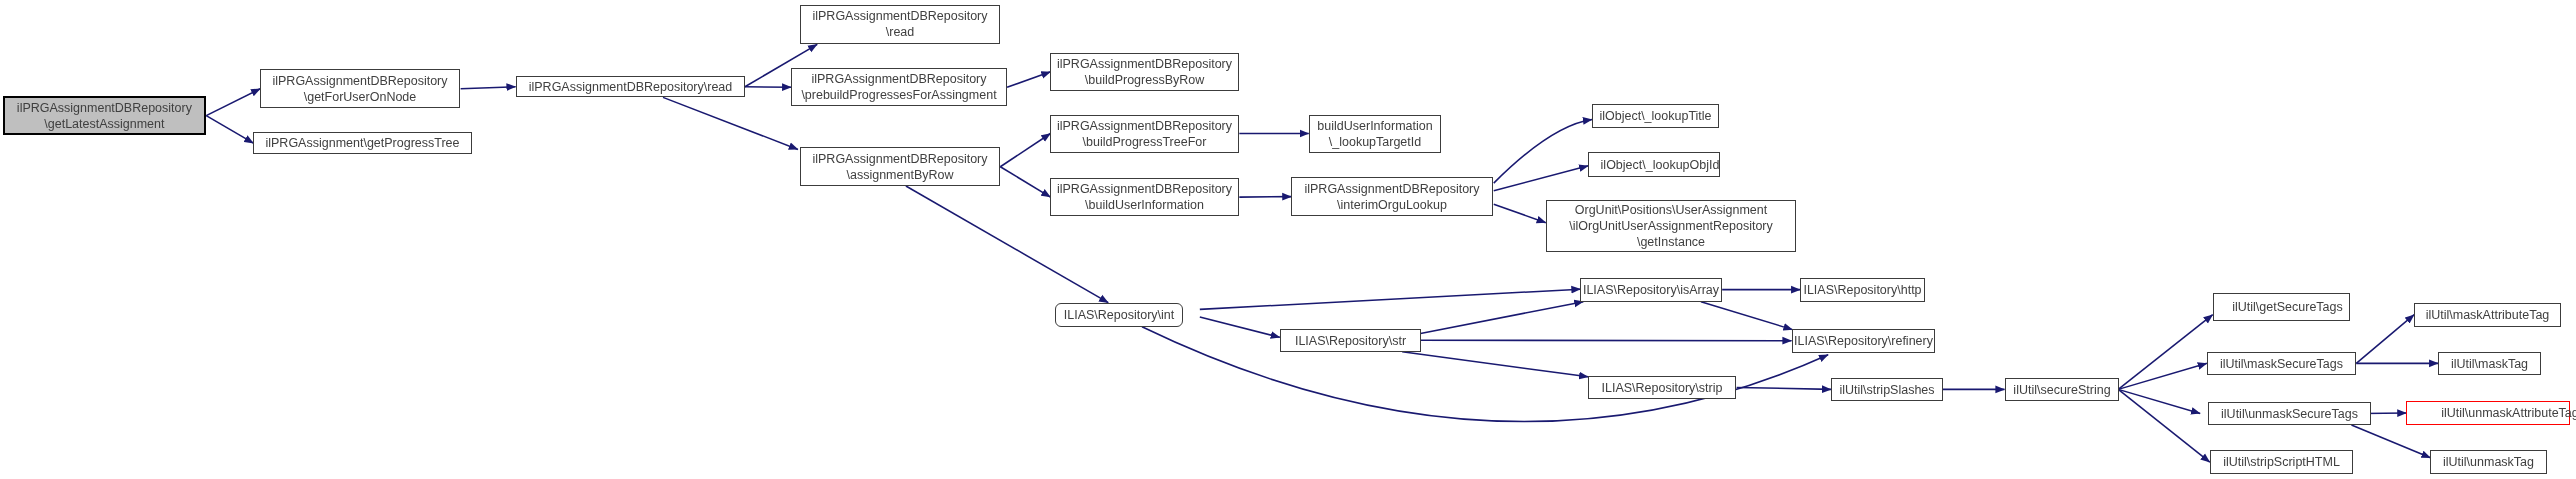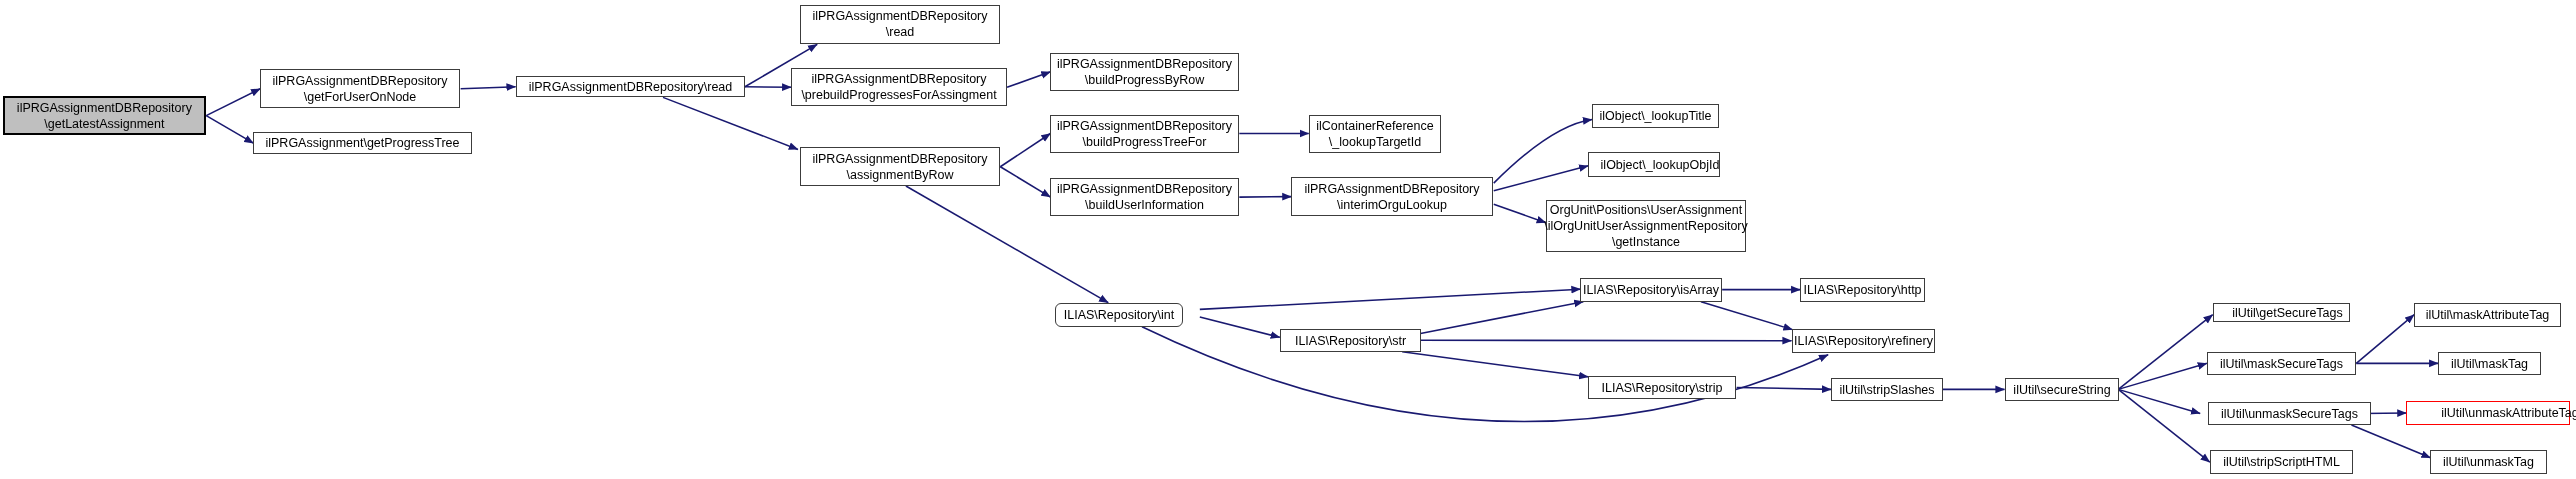"ilPRGAssignmentDBRepository" .node { color: #000000 -> #404040 }
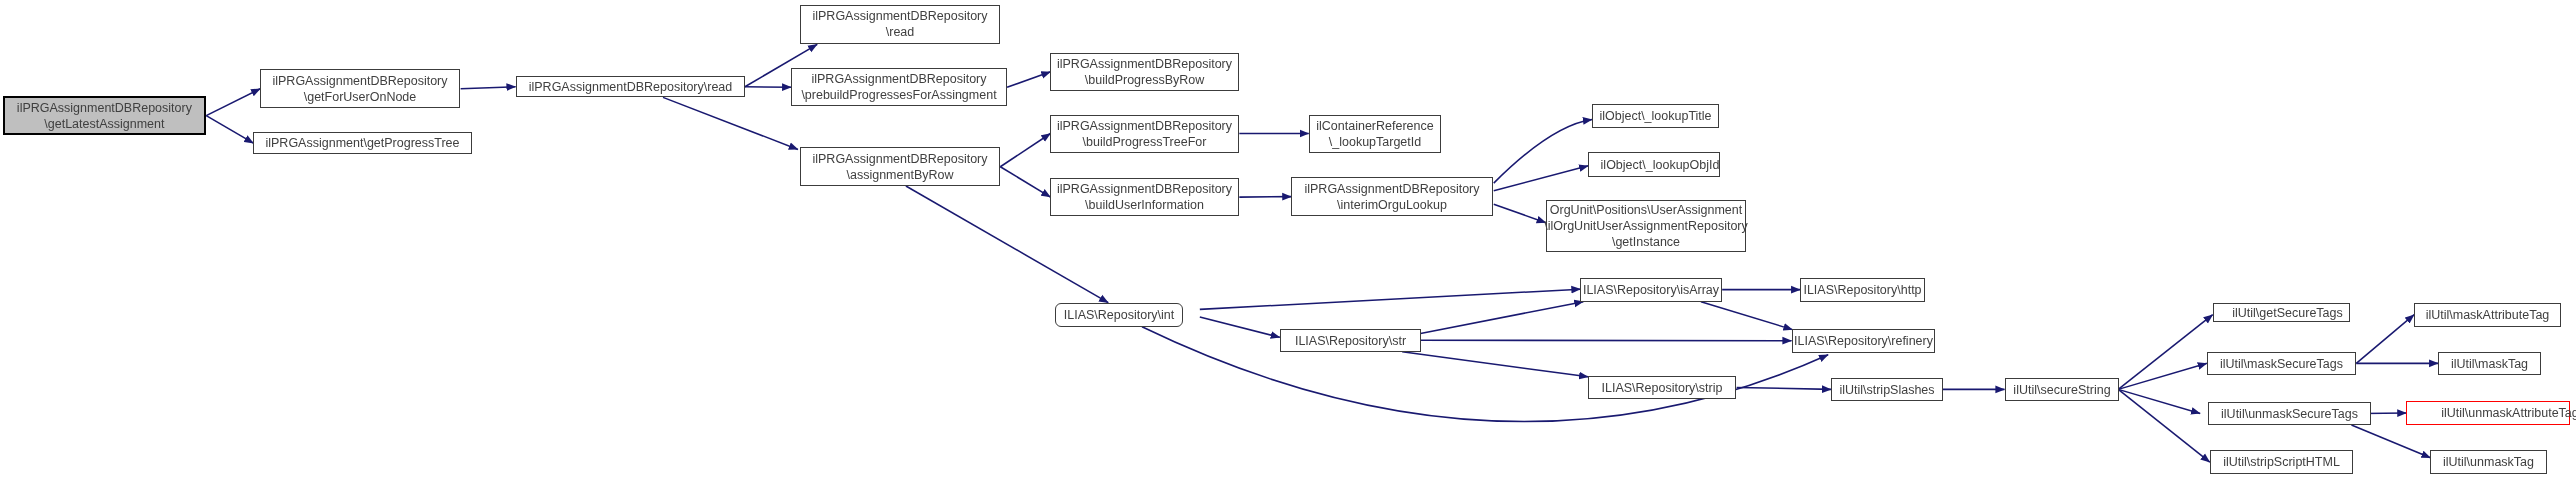"ilContainerReference" div.node-line { text: ilContainerReference -> buildUserInformation }
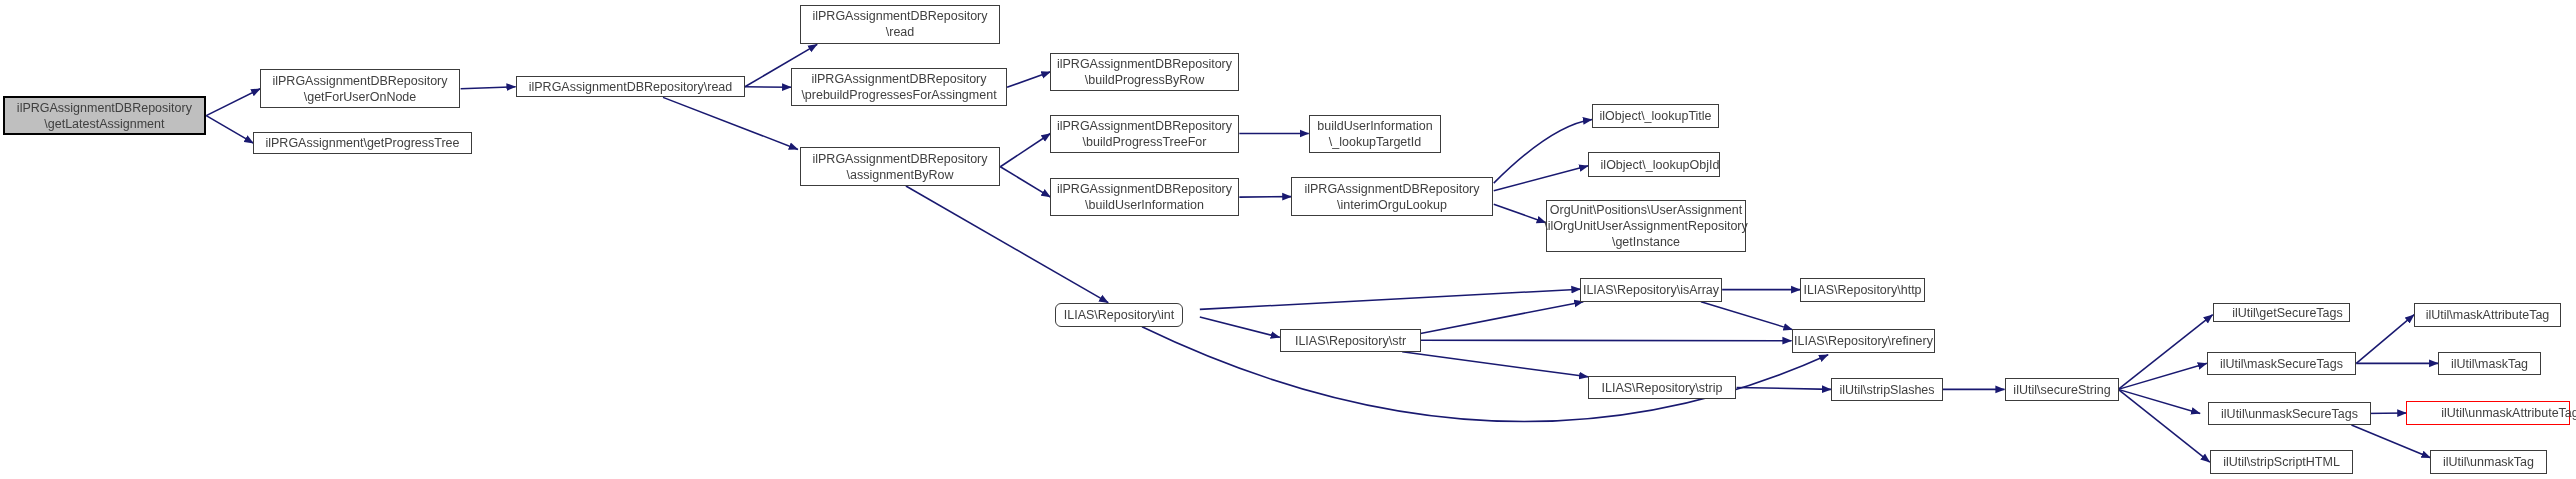"OrgUnit\Positions\UserAssignment" div.node { width: 200px -> 250px }
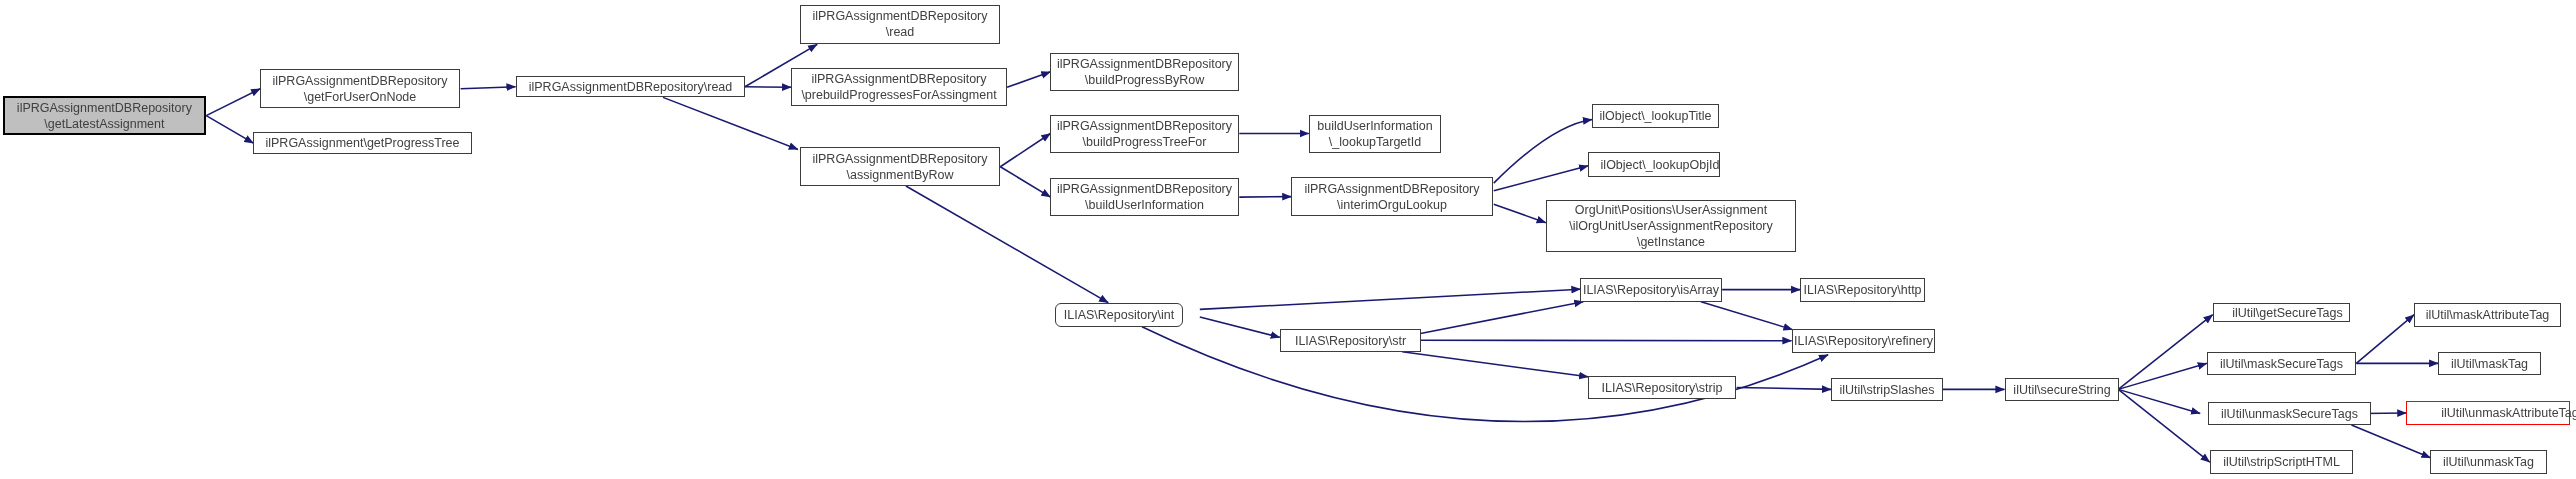"ilUtil\getSecureTags" div.node { height: 19px -> 28px; top: 303px -> 293px }
